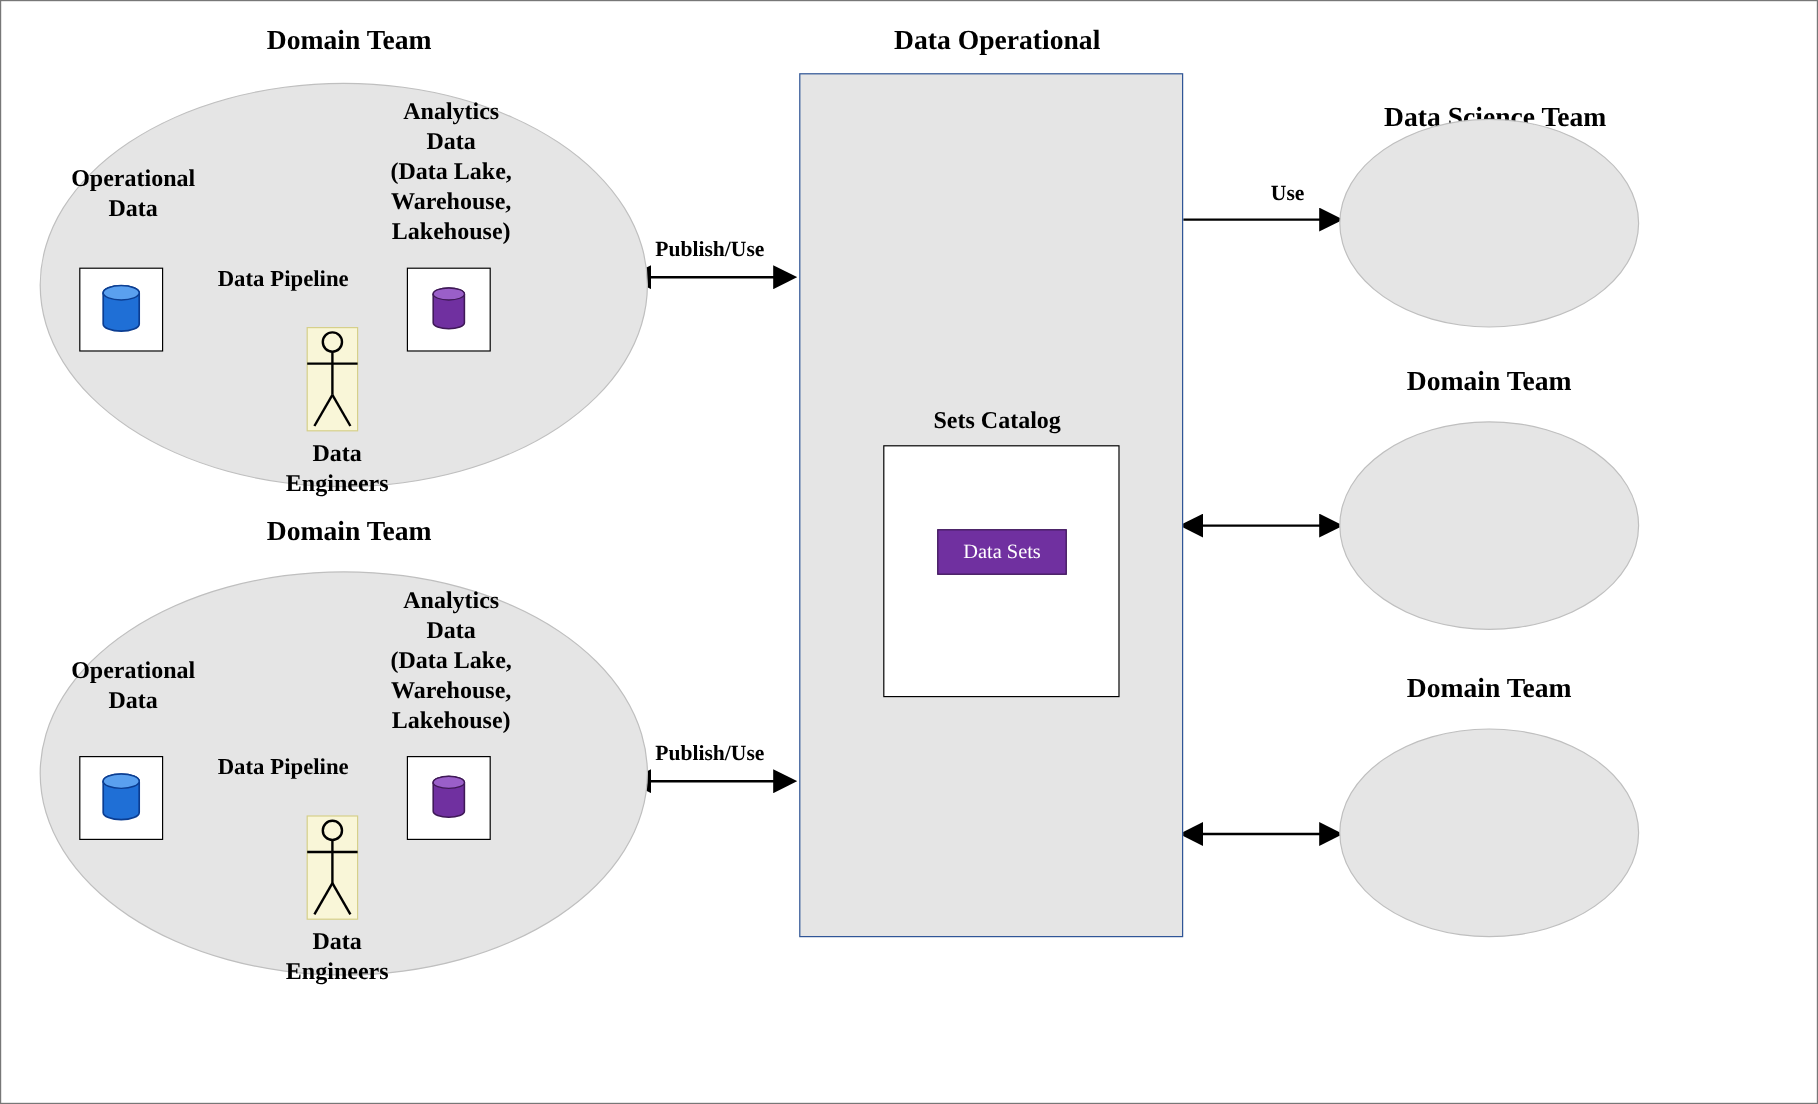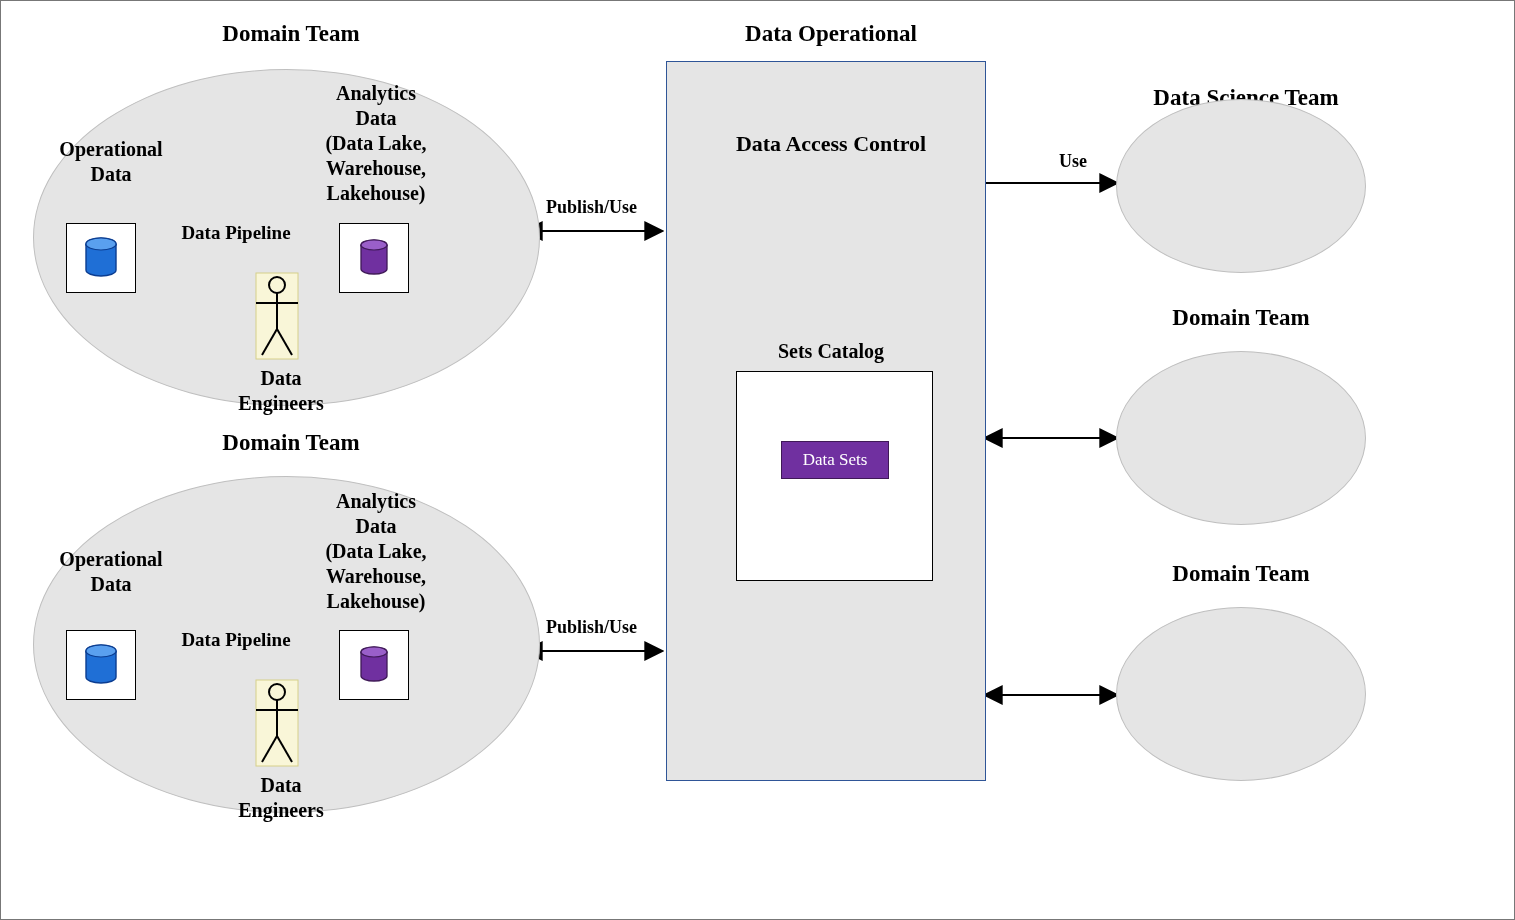"Data Access Control" div.abs { html: <div>Data Access Control</div> -> none }
